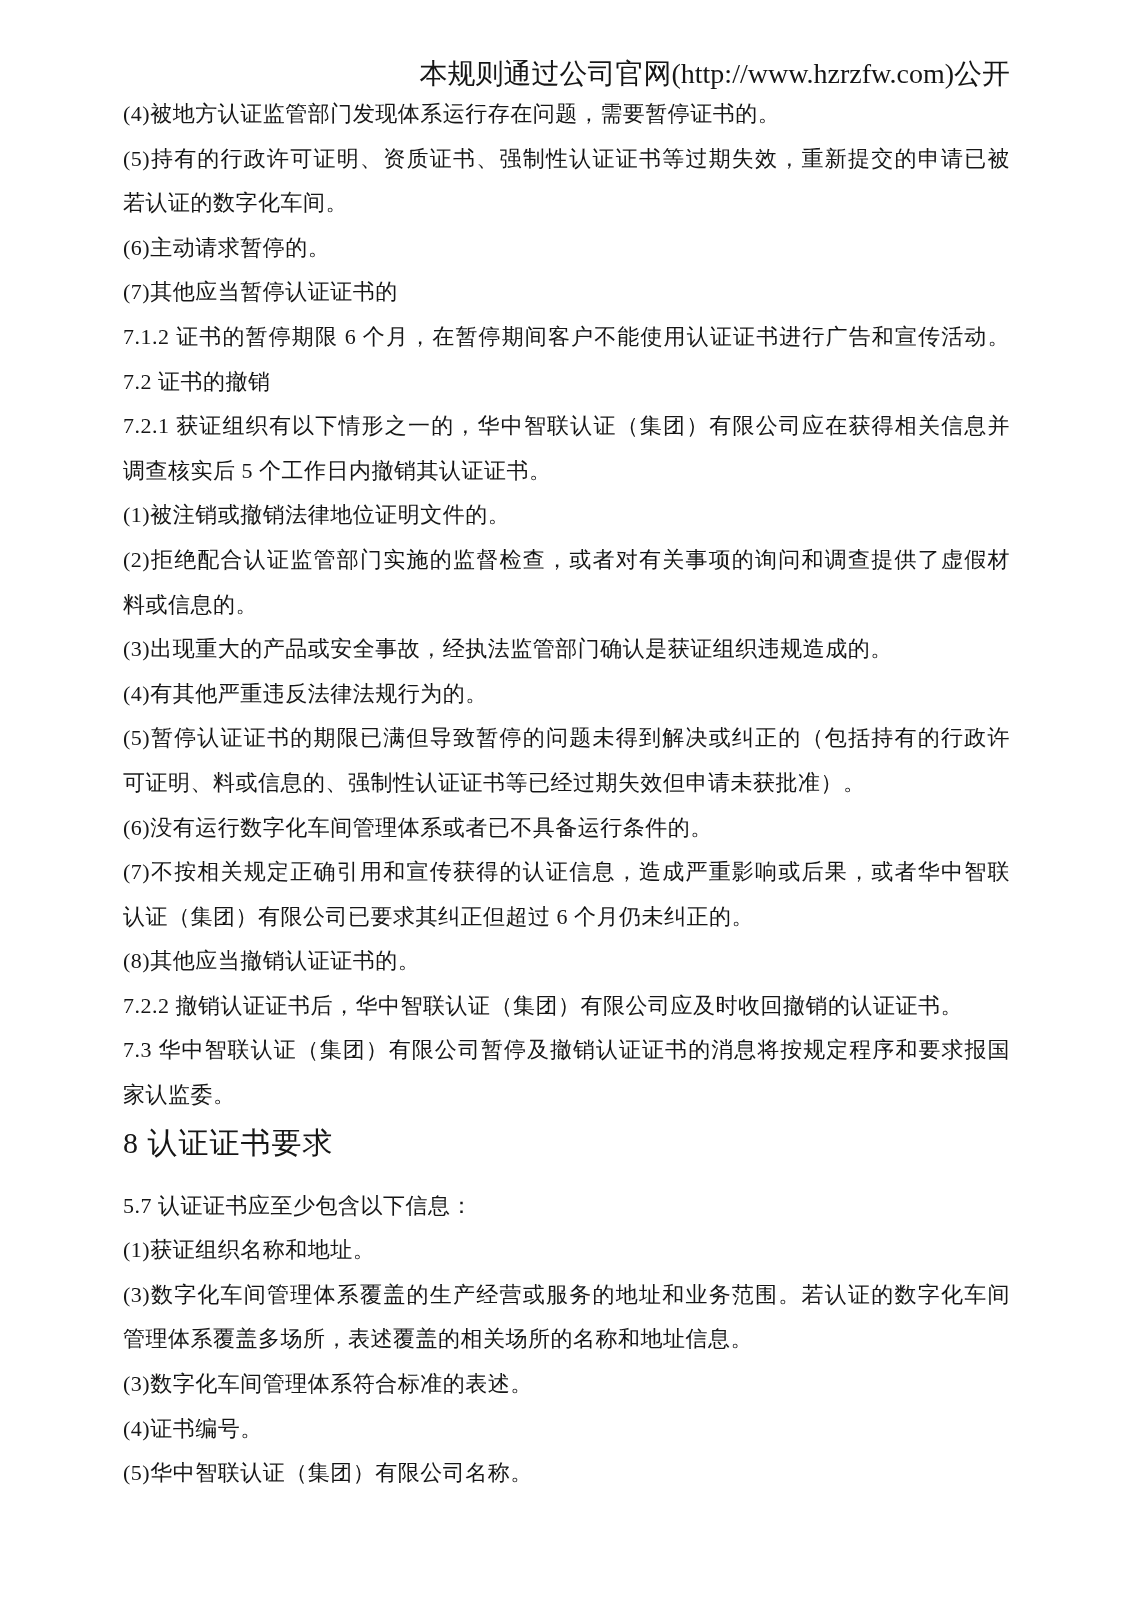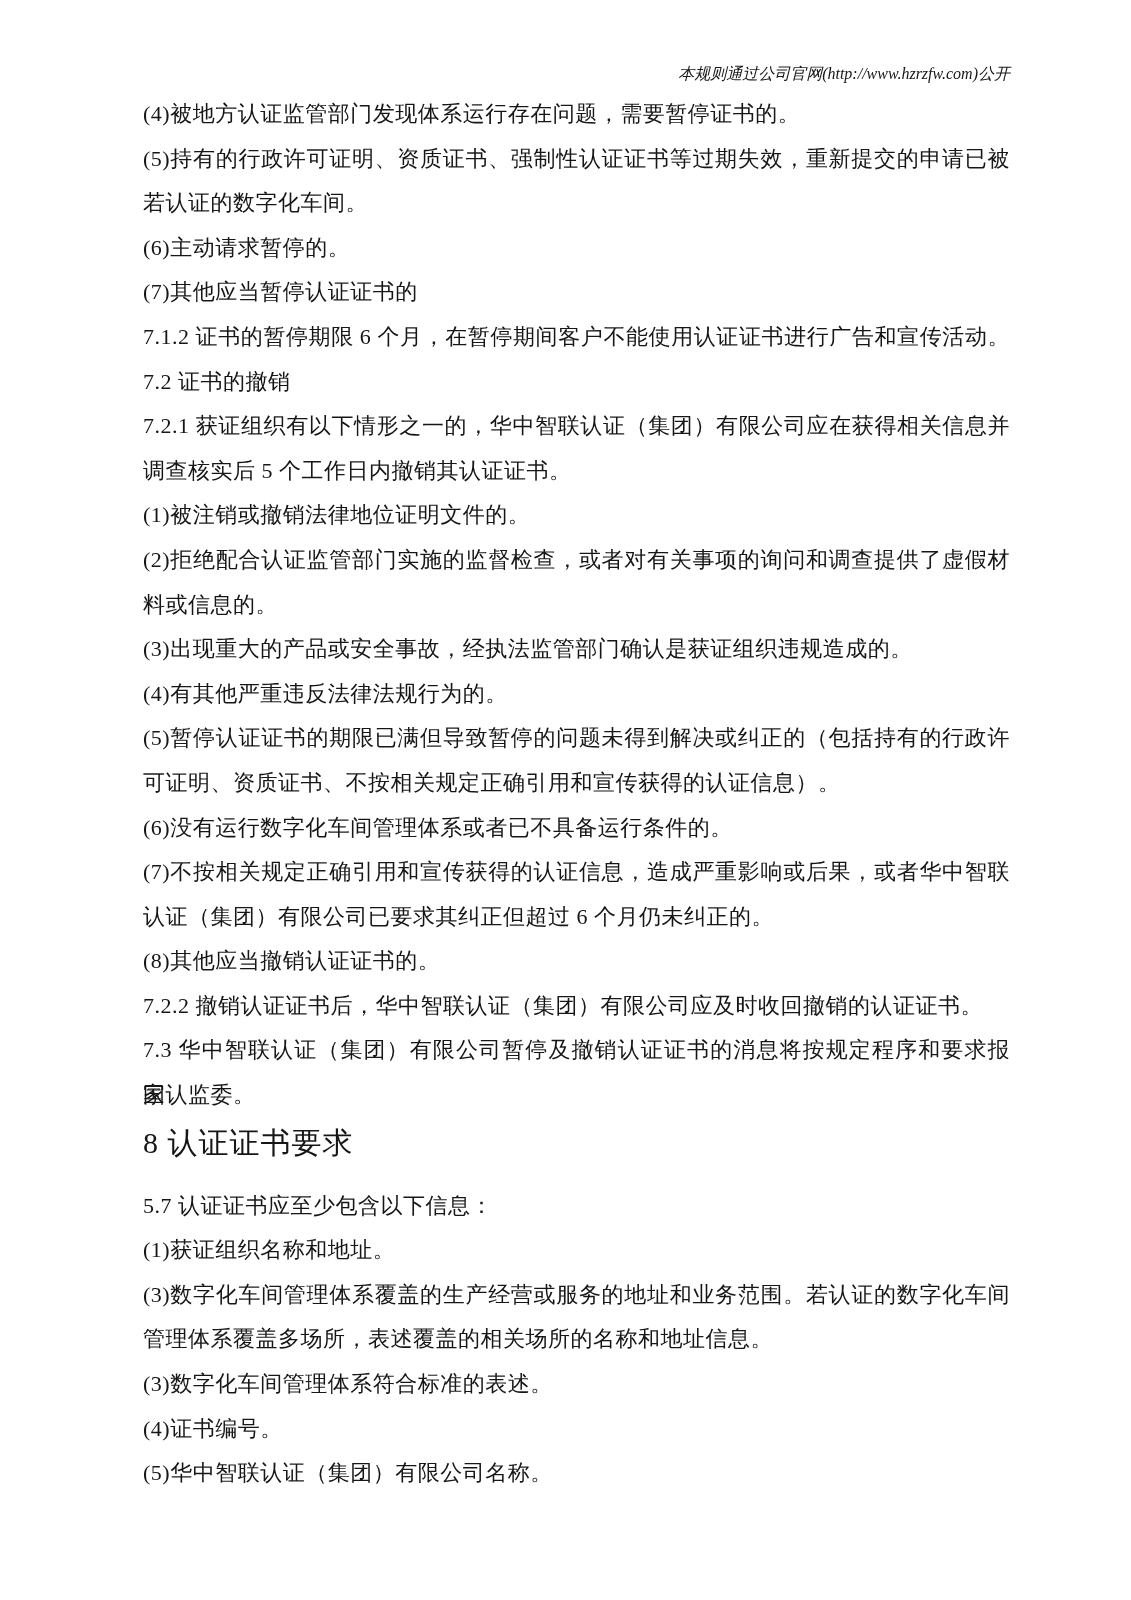"本规则通过公司官网(http://www.hzrzfw.com)公开" .header-note { font-size: 16px -> 28px; font-style: italic -> none }
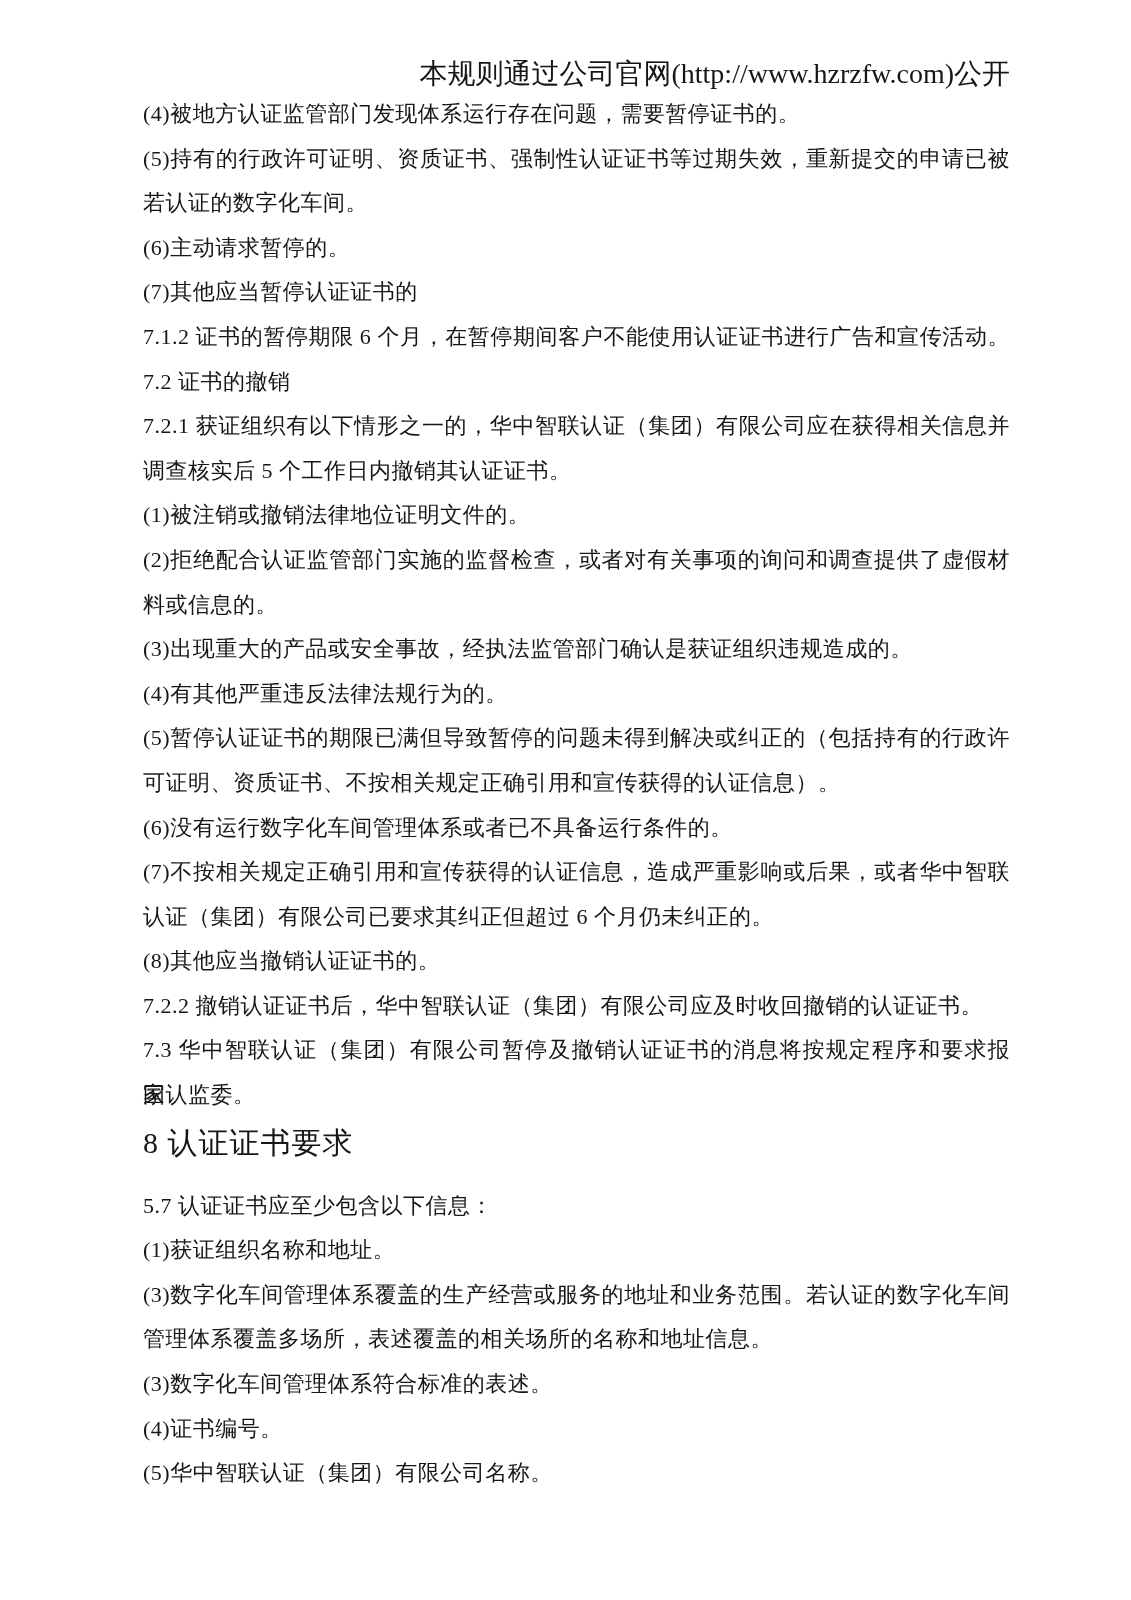"(4)被地方认证监管部门发现体系运行存在问题，需要暂停证书的。" .doc-body { margin-left: 20px -> none }
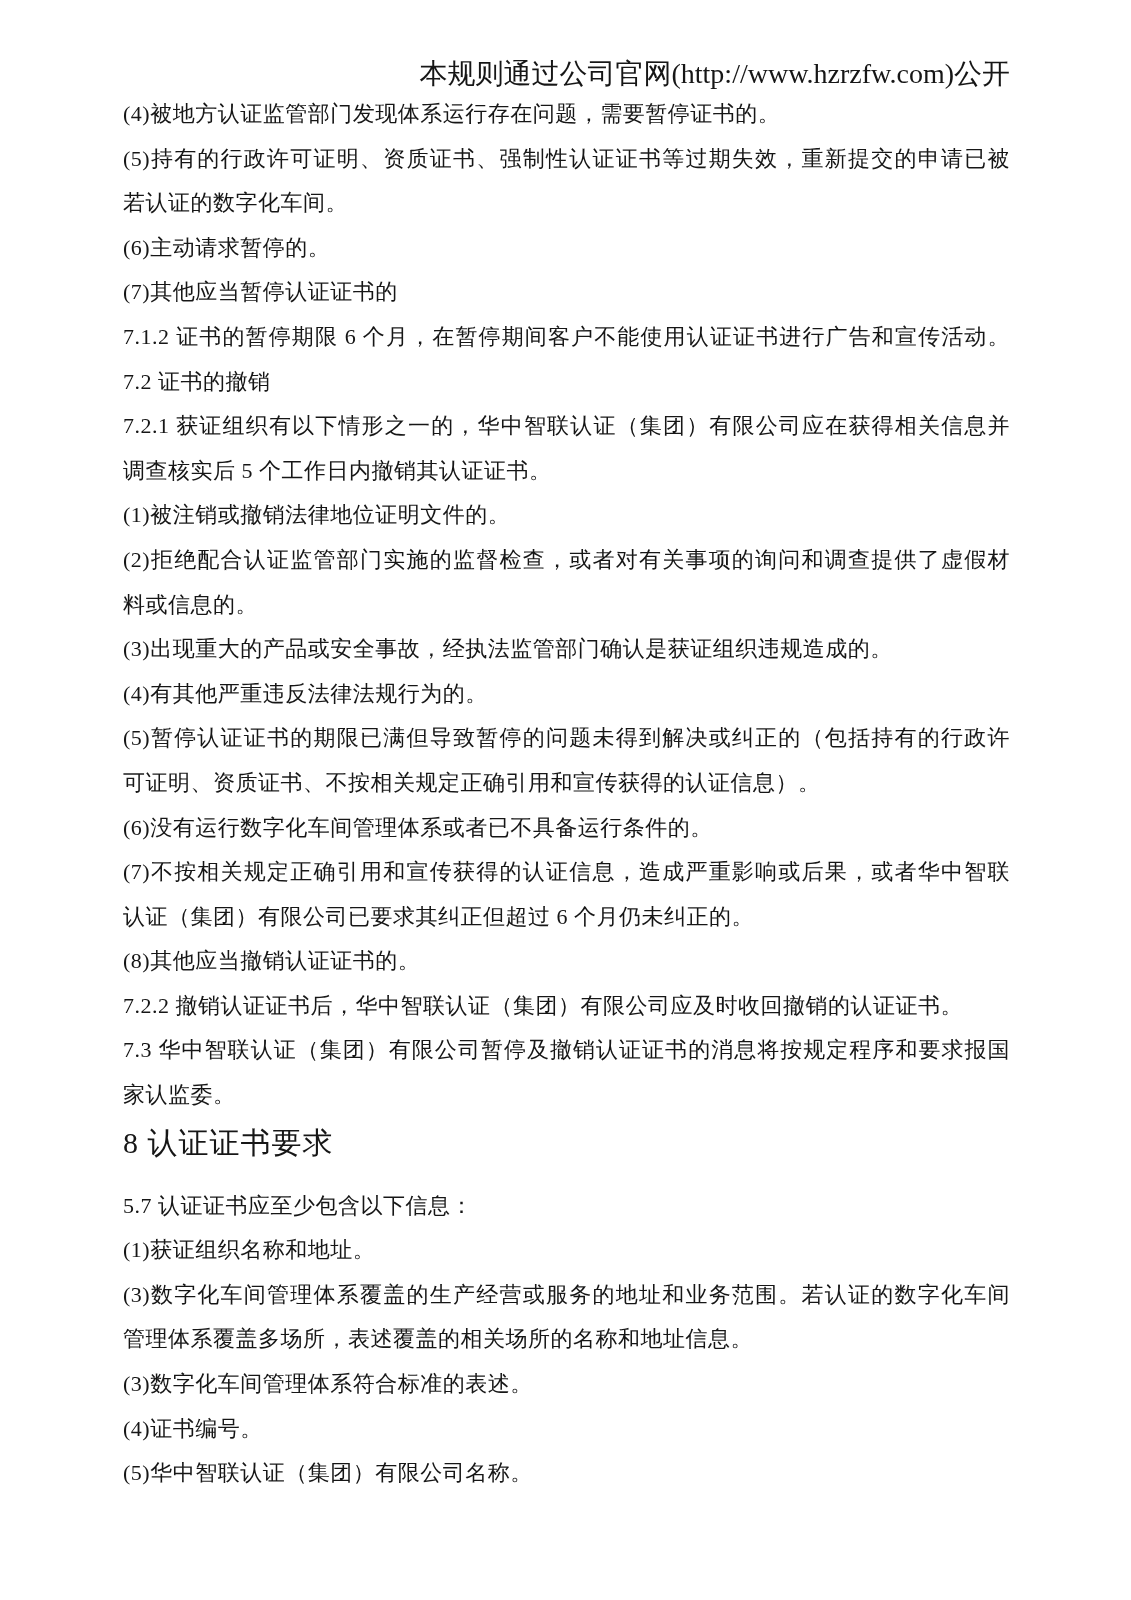"可证明、资质证书、不按相关规定正确引用和宣传获得的认证信息）。" div.line { text: 资质证书、不按相关规定正确引用和宣传获得的认证信息 -> 料或信息的、强制性认证证书等已经过期失效但申请未获批准 }
